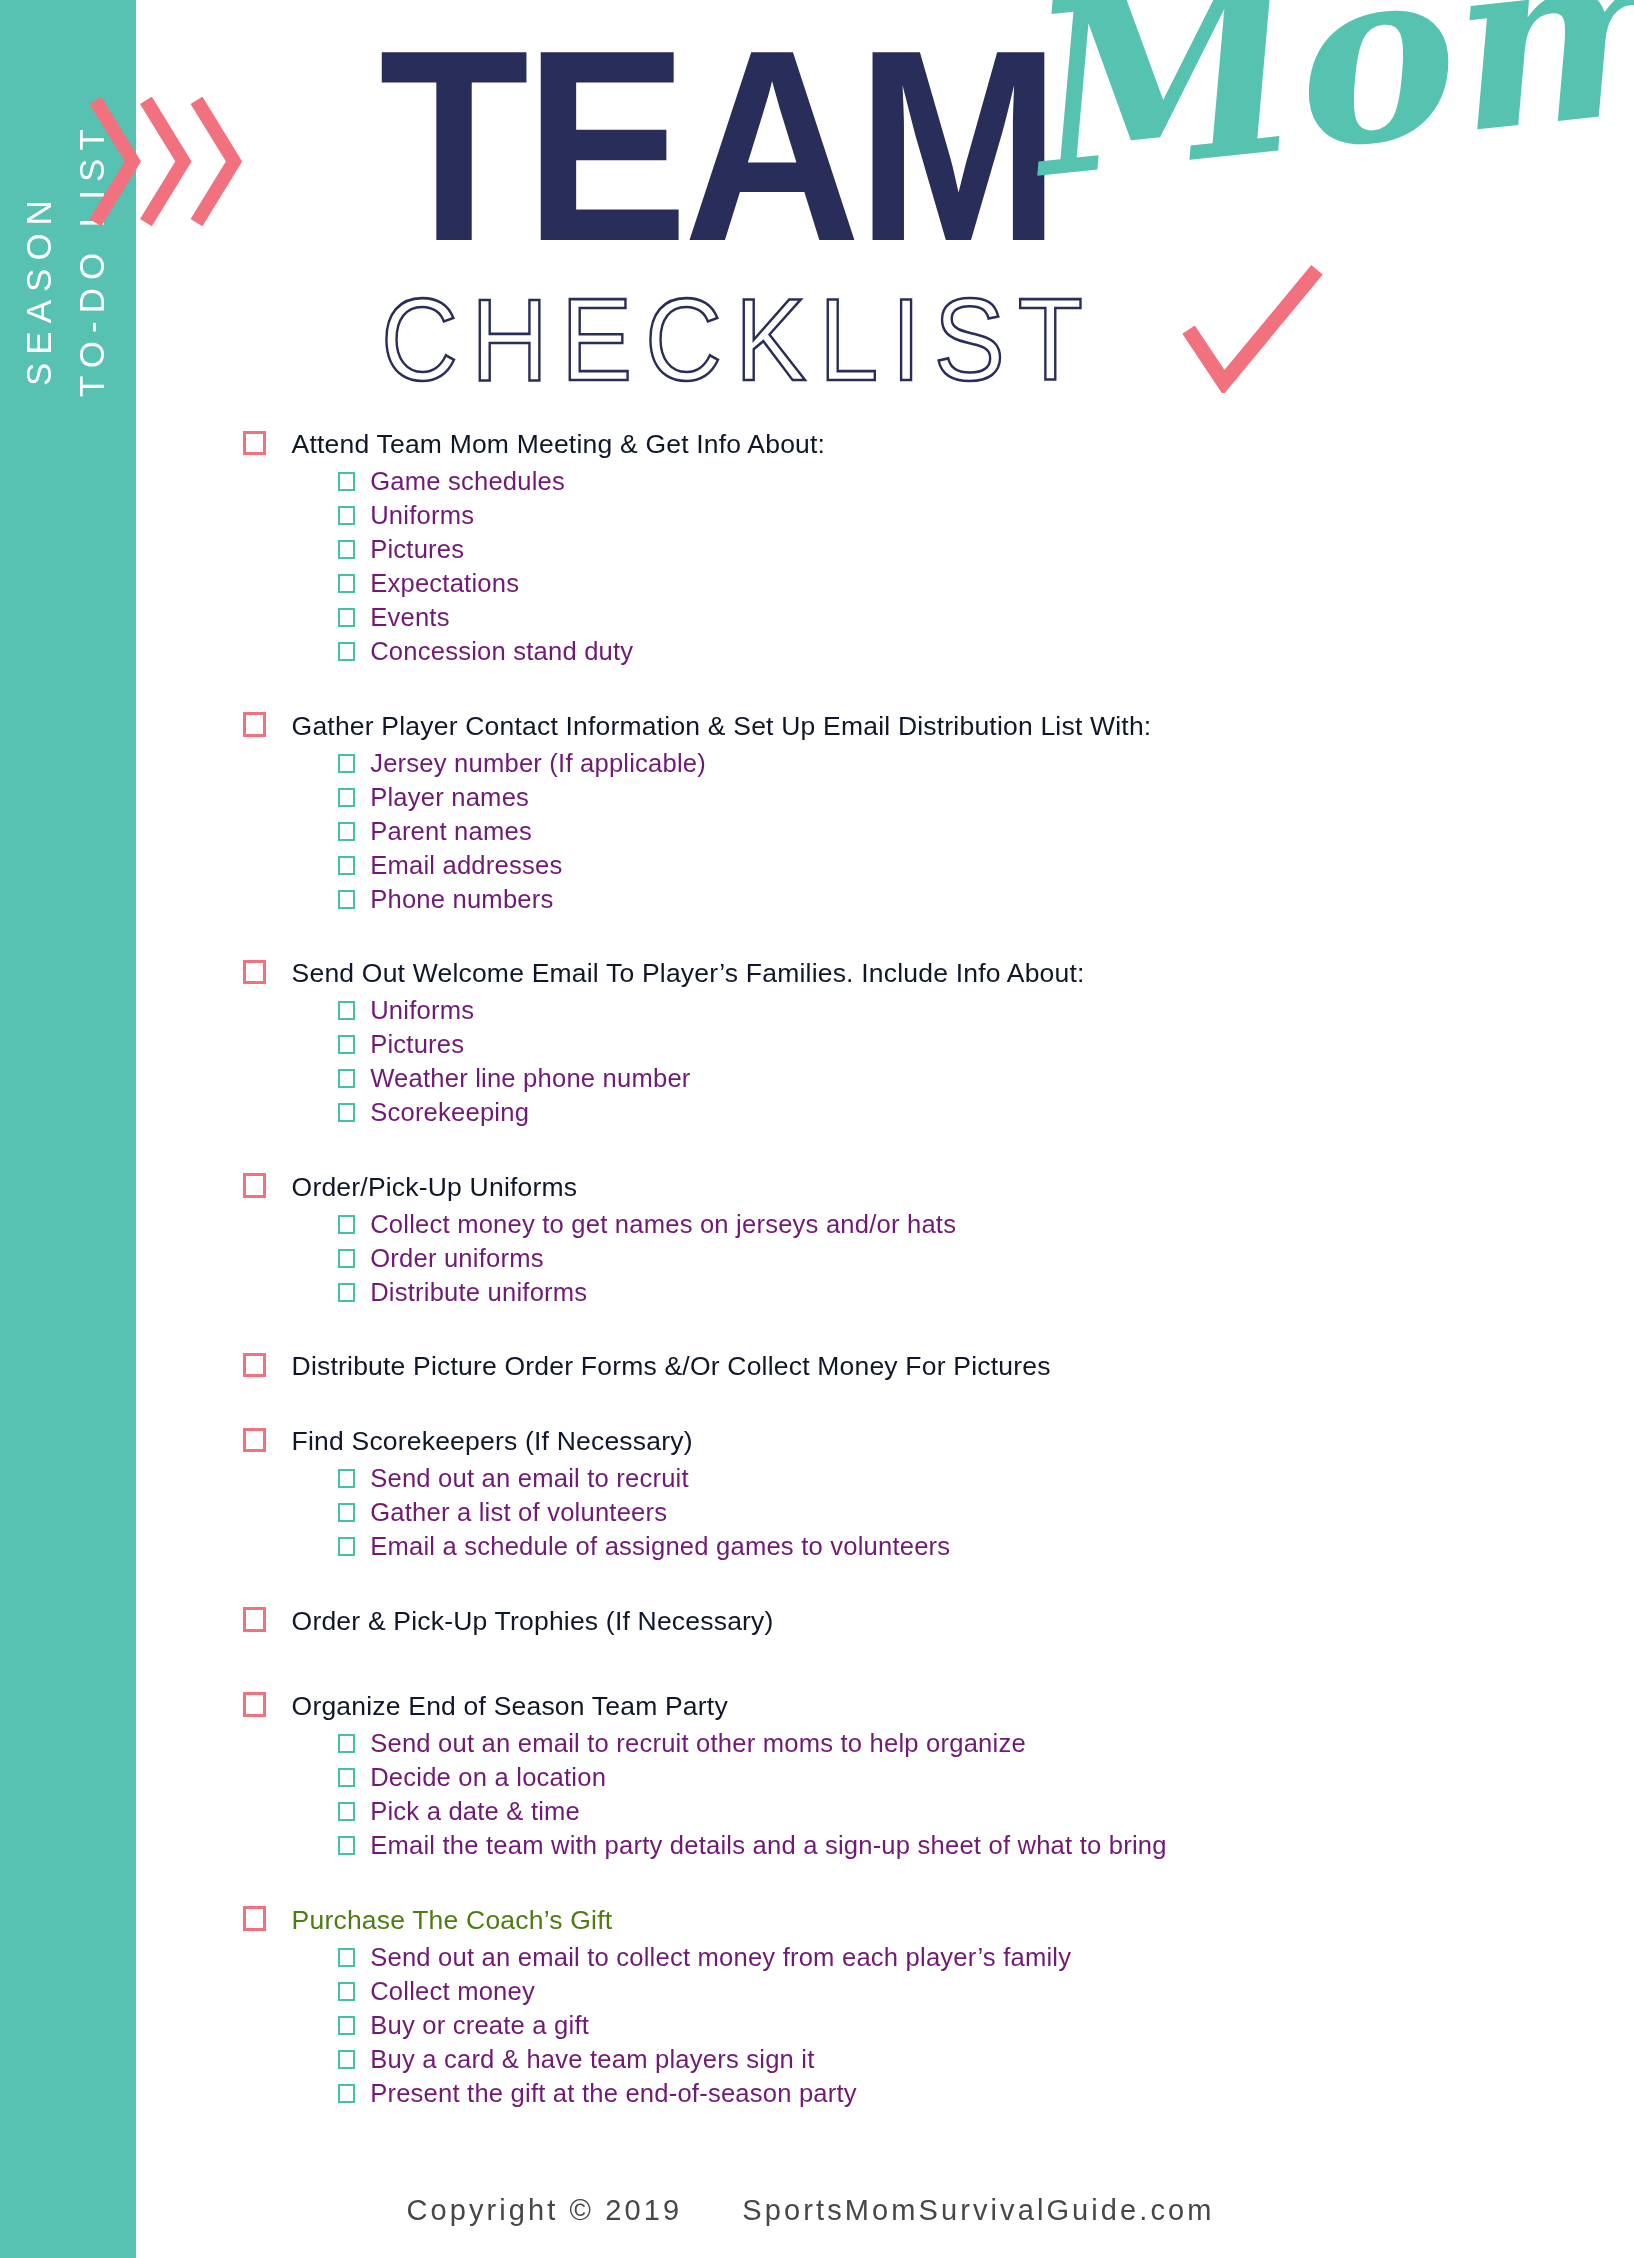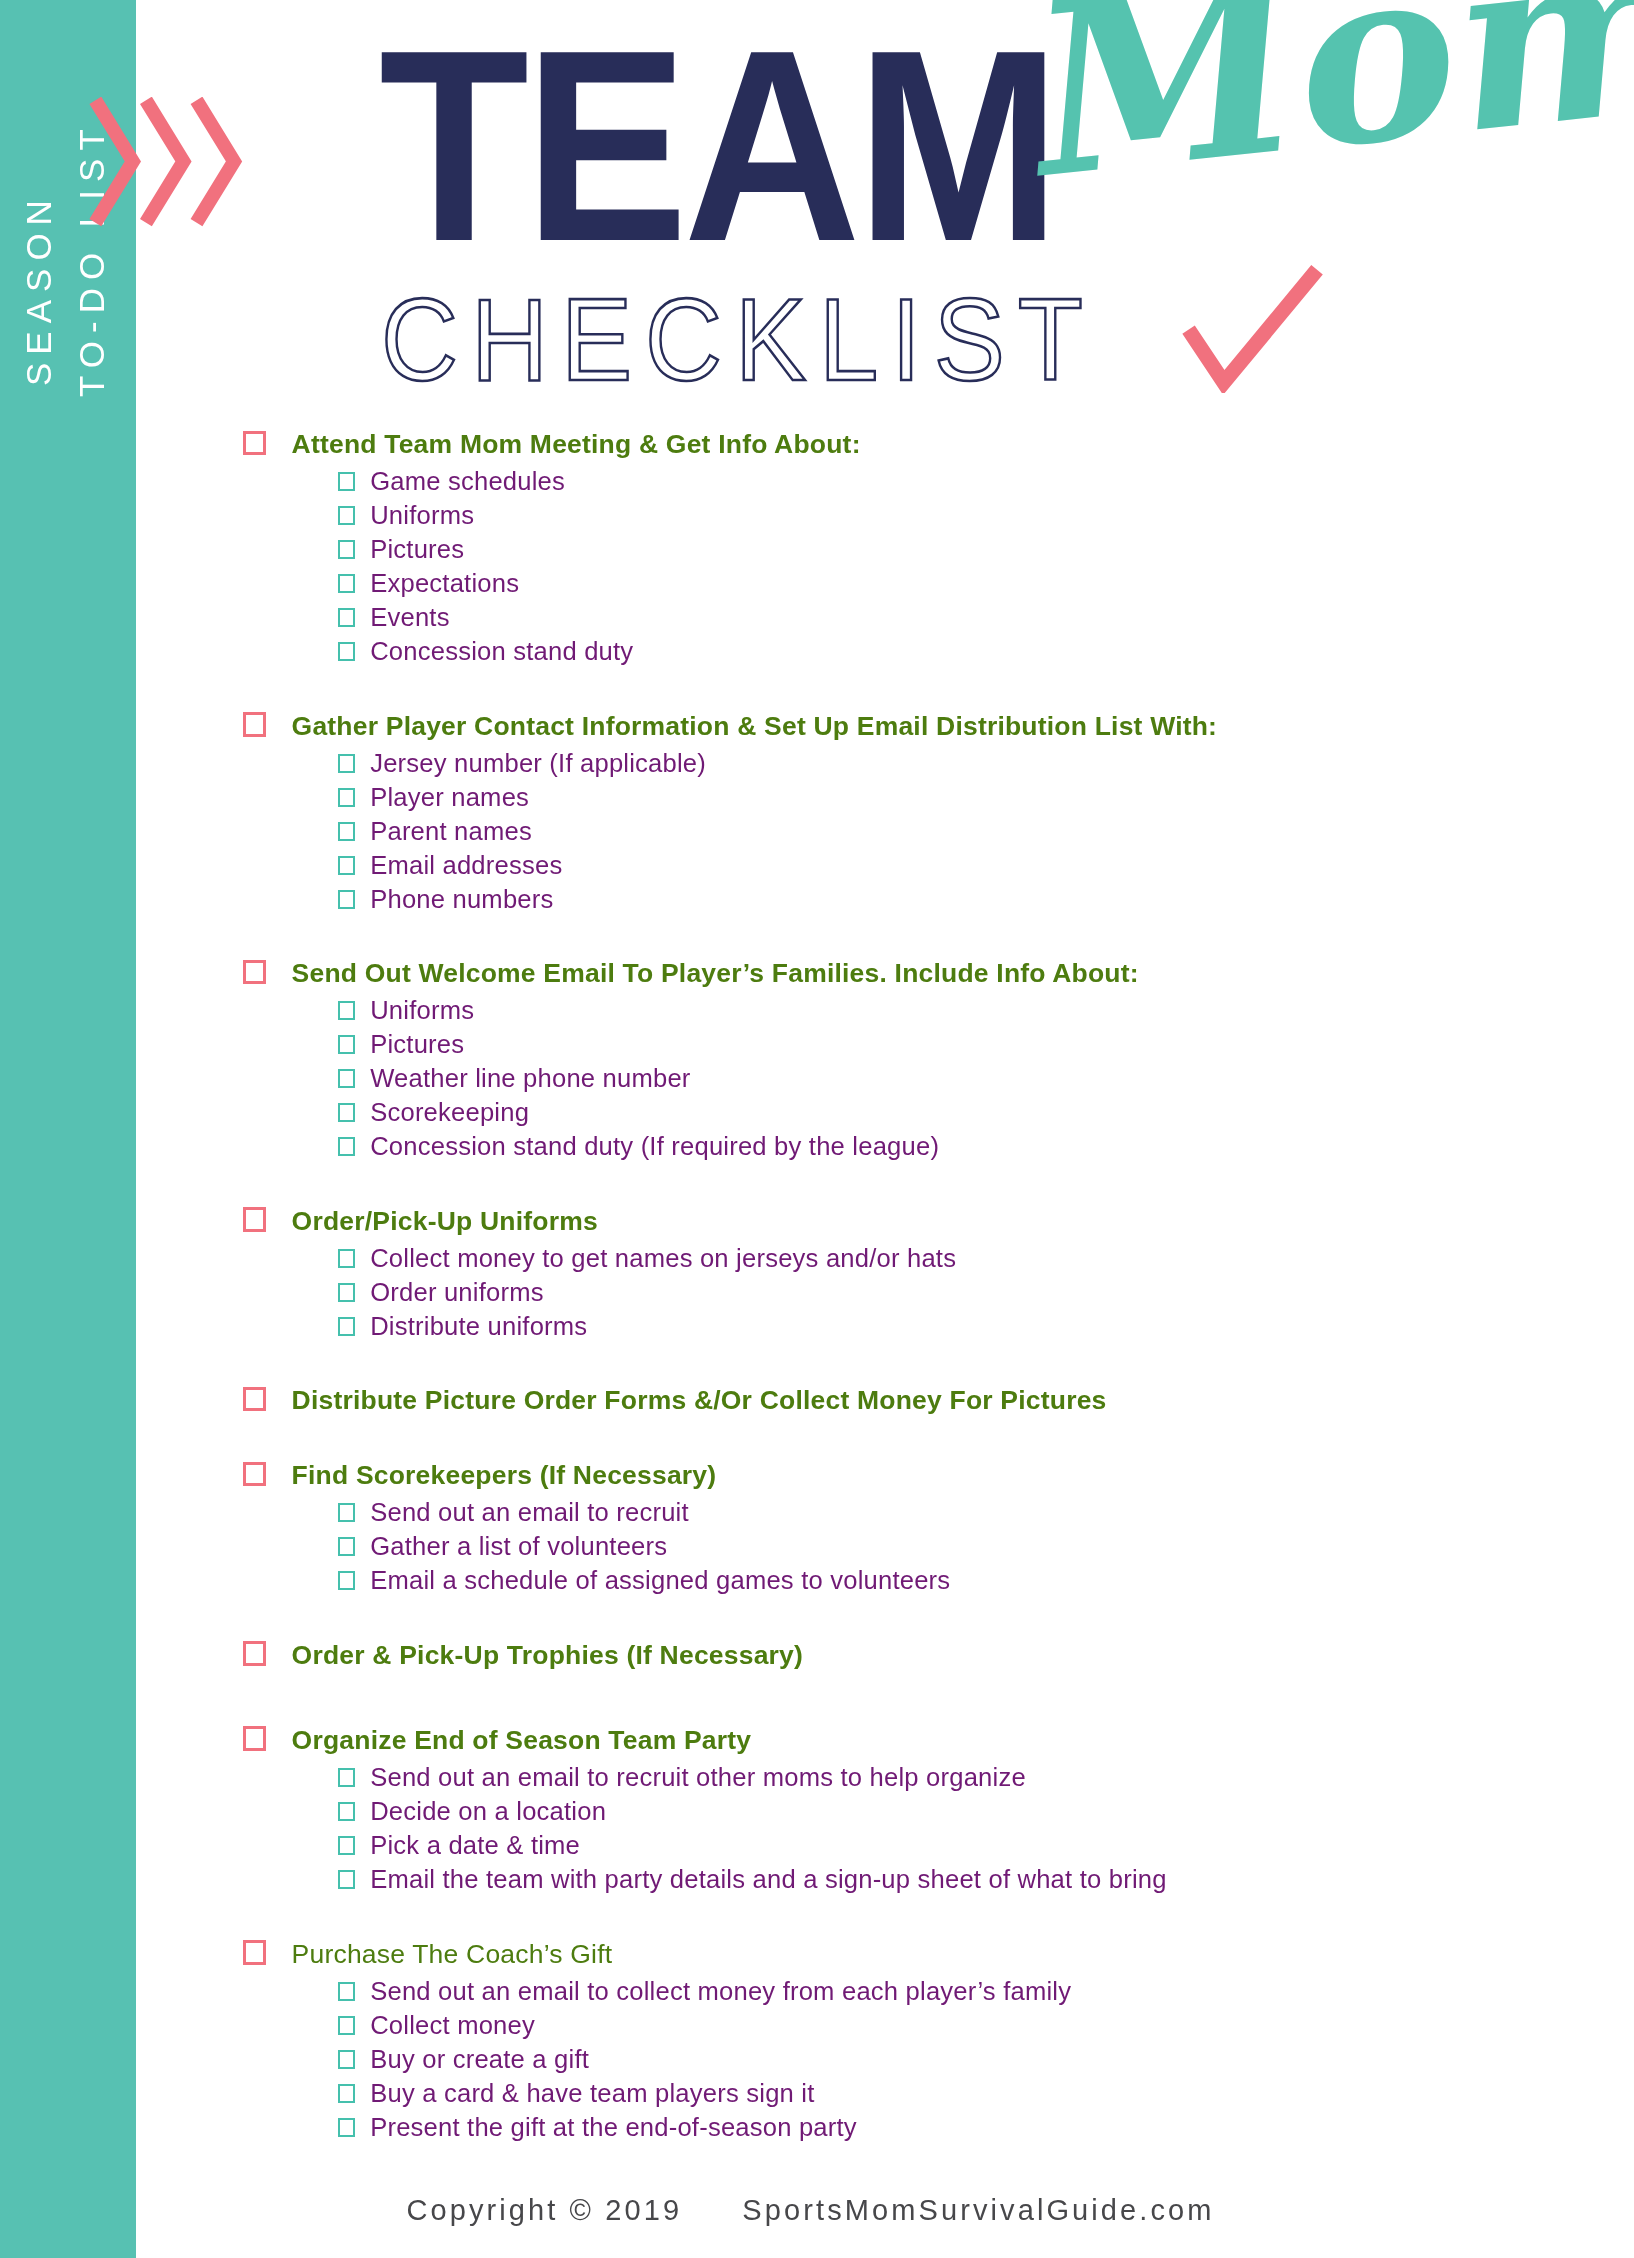"Attend Team Mom Meeting &" .section-title { color: #4d7c0f -> #0f172a; font-weight: 700 -> 400 }
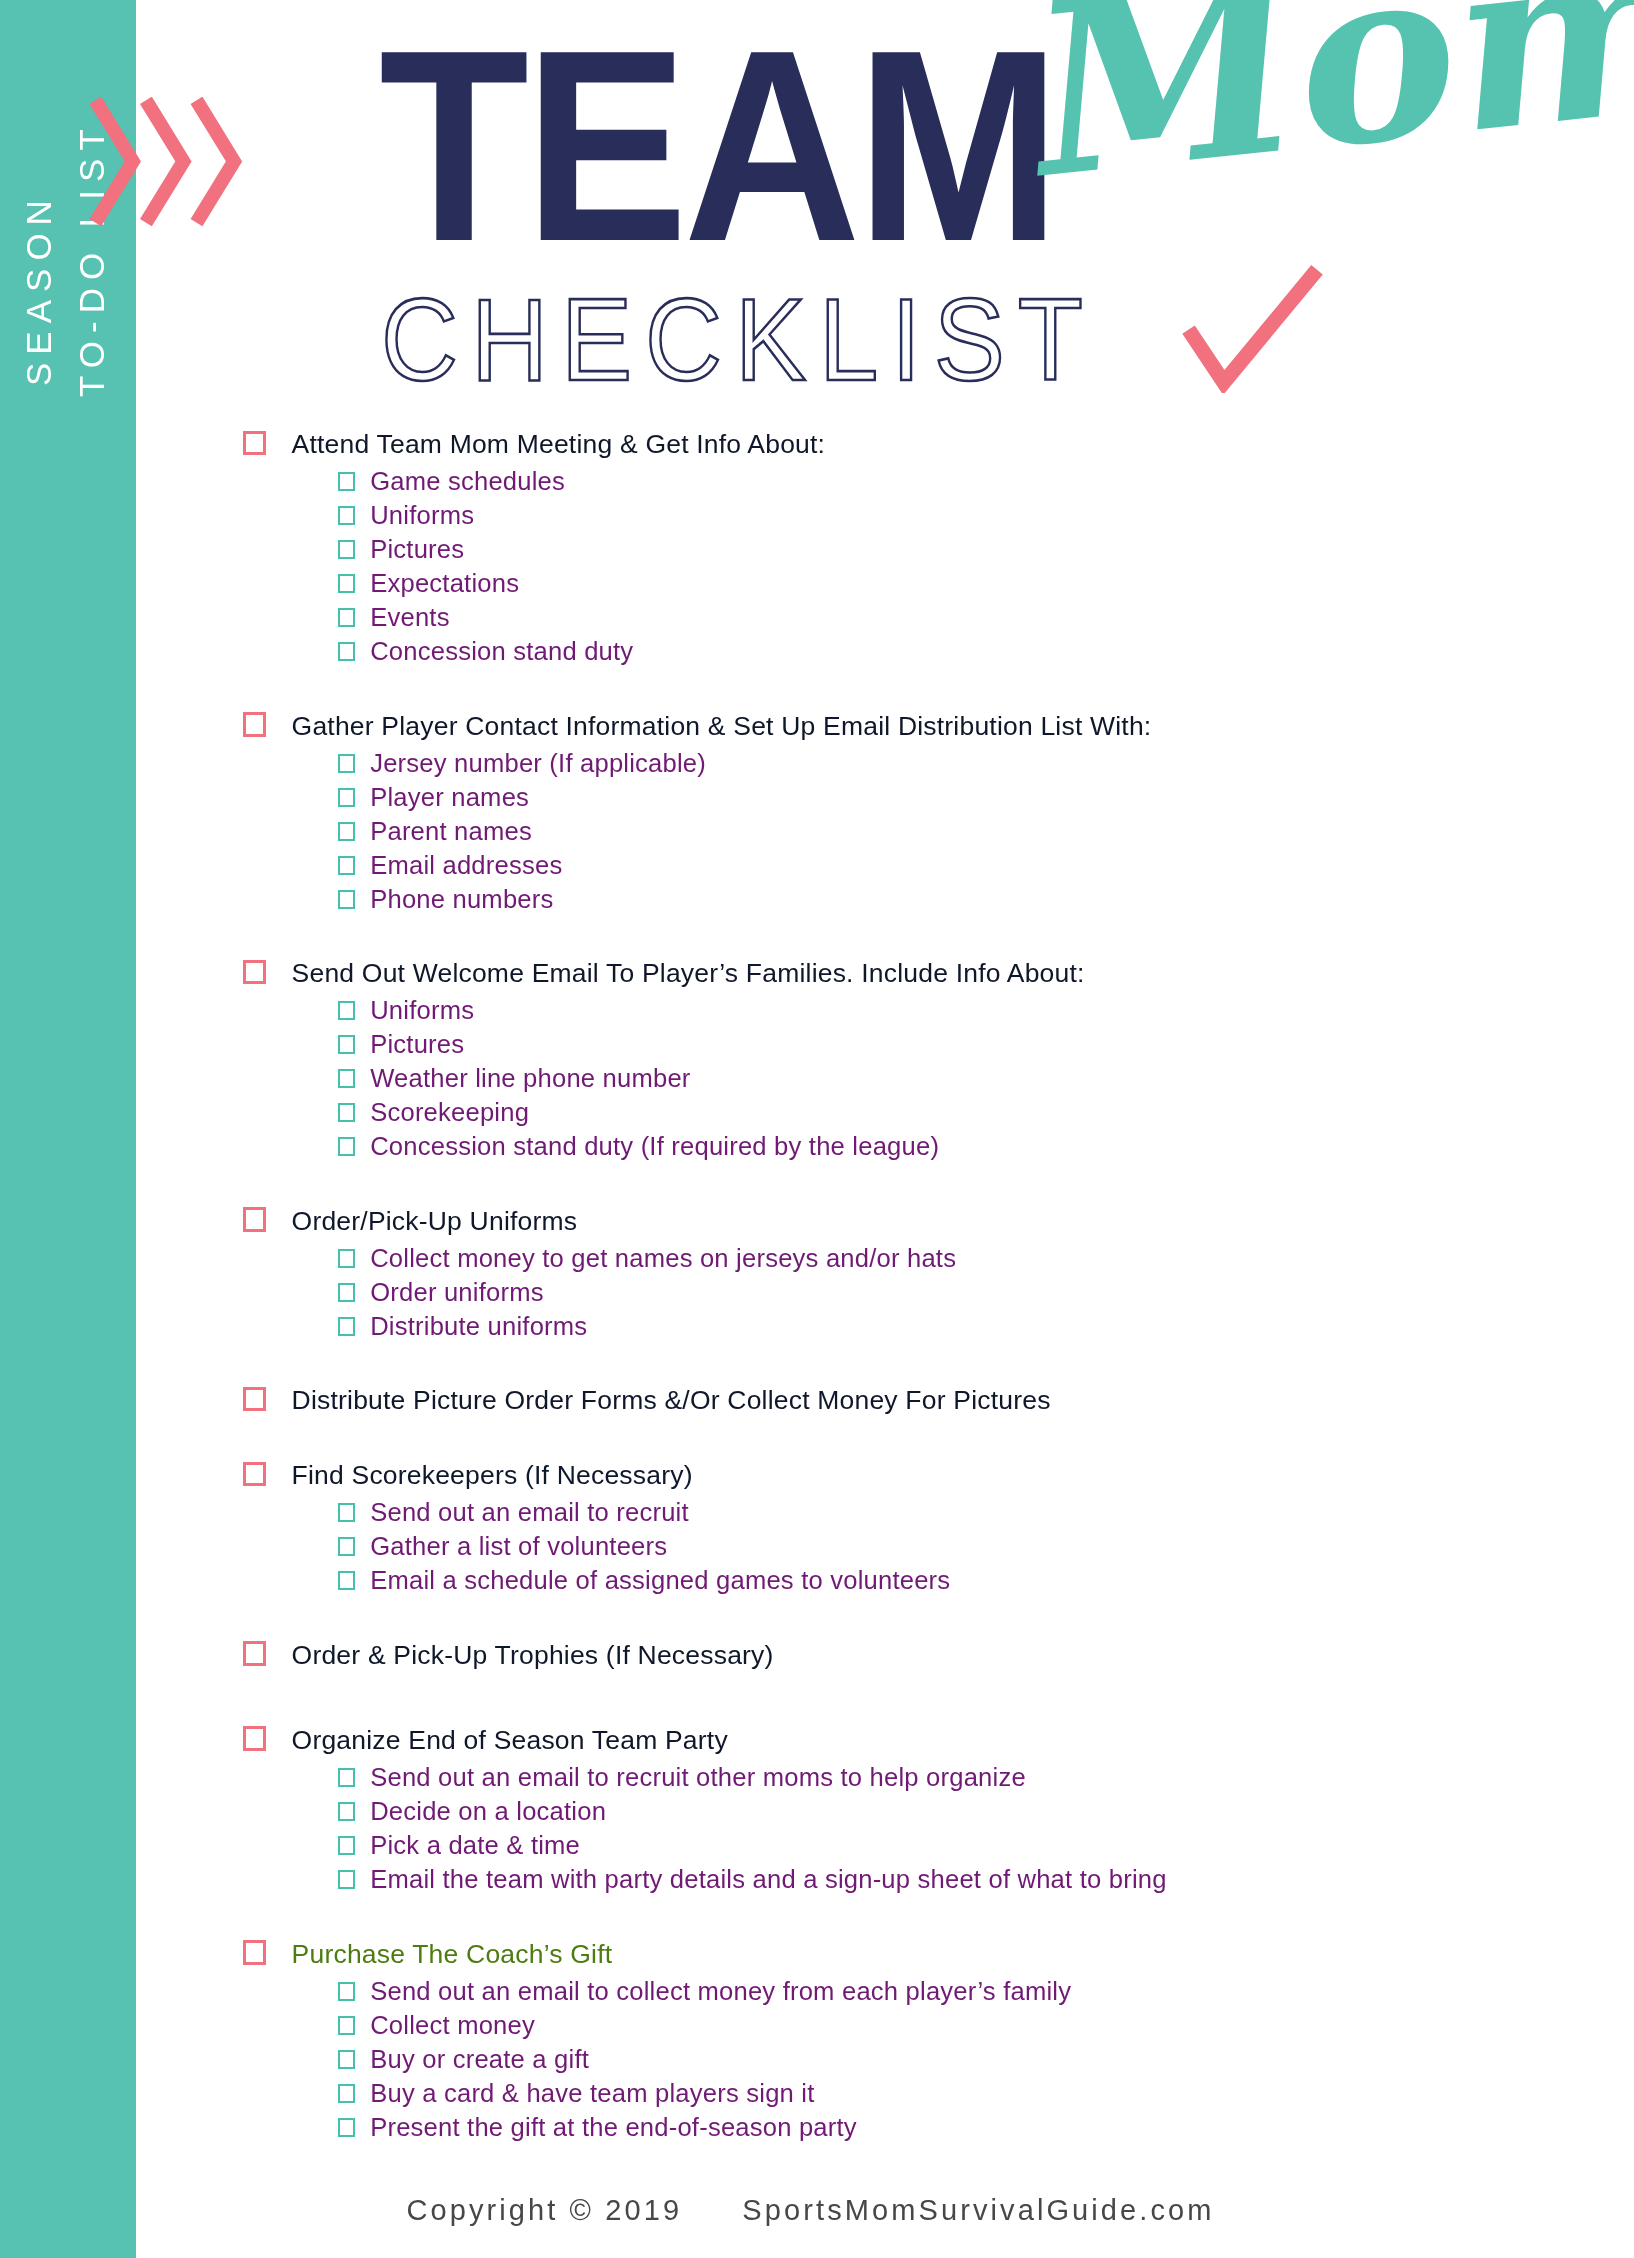"Concession stand duty (If required" li.sub-row { html: <li> <span></span> <span>Concession stand duty (If required by the league)</span> </li> -> none }
